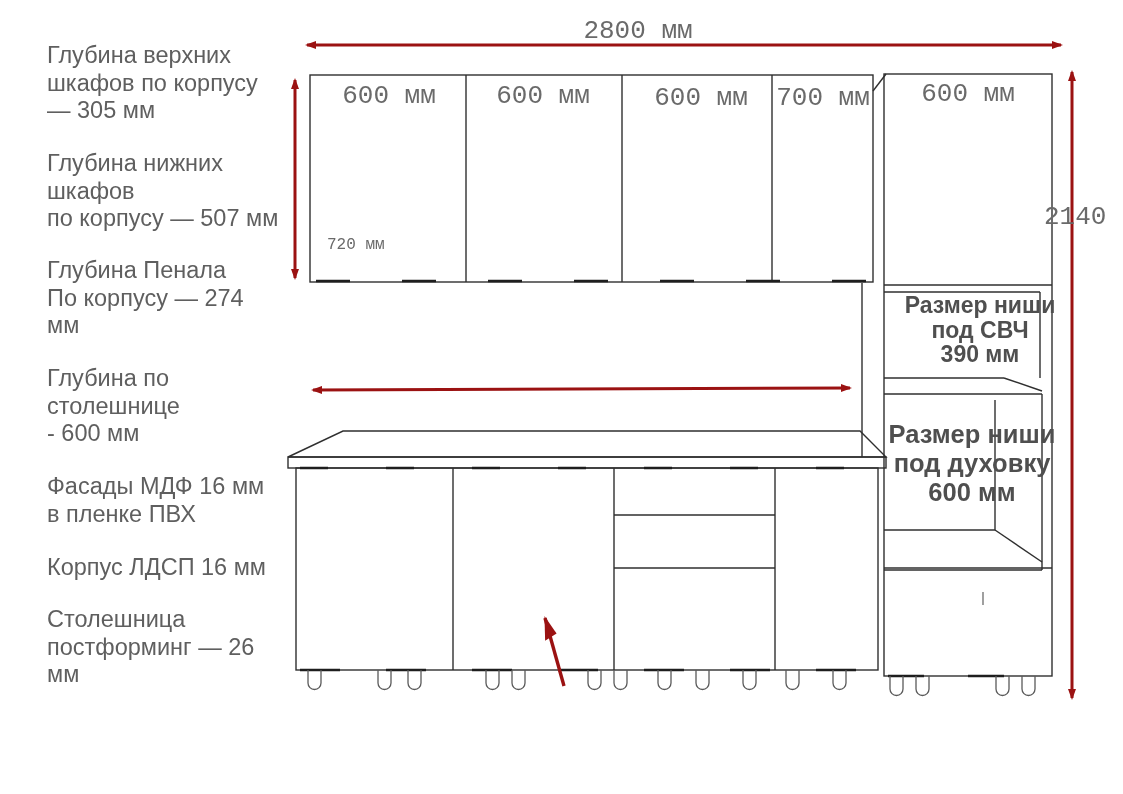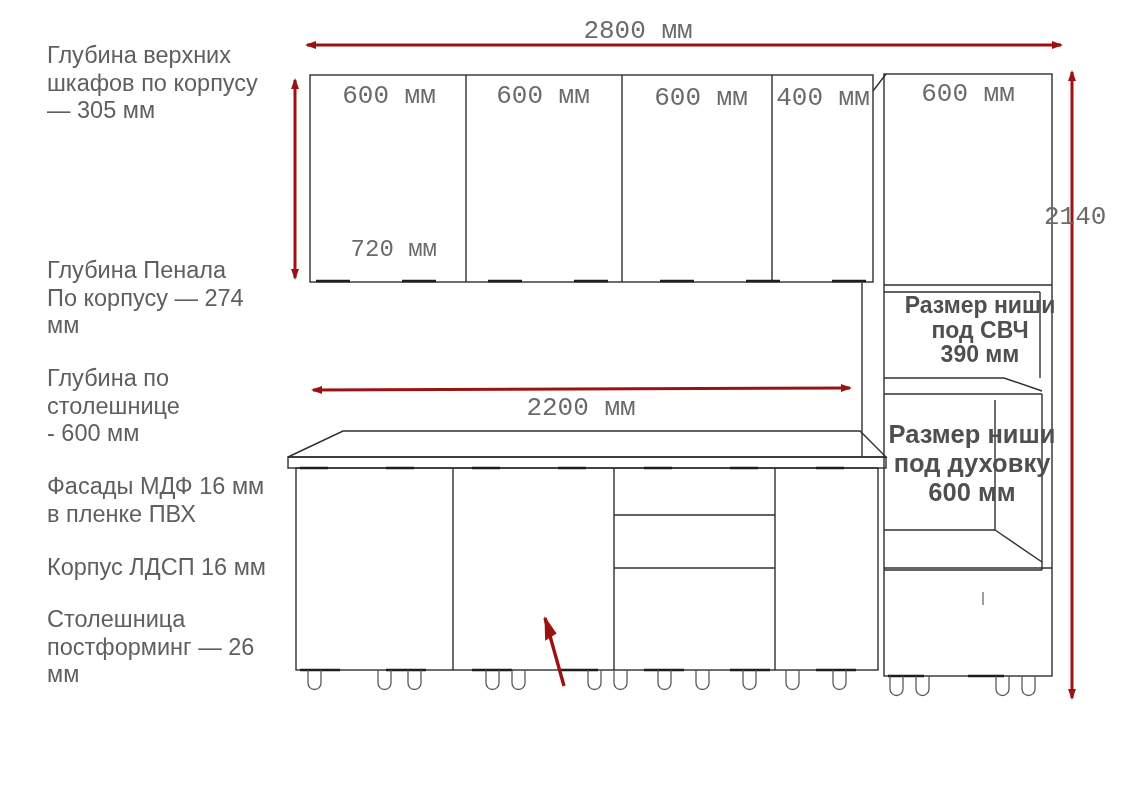"400 мм" div.lbl { text: 400 -> 700 }
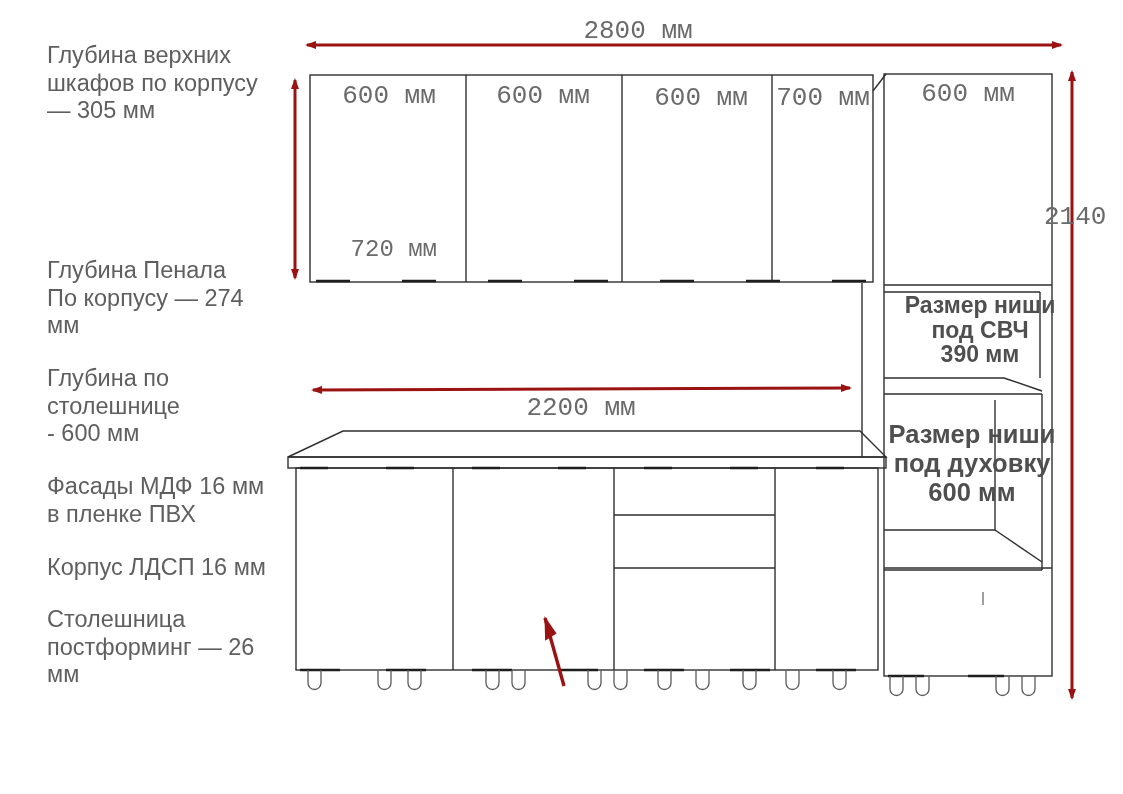"Глубина нижних" div.lbl { html: none -> <div>Глубина нижних шкафов по корпусу — 507 мм</div> }
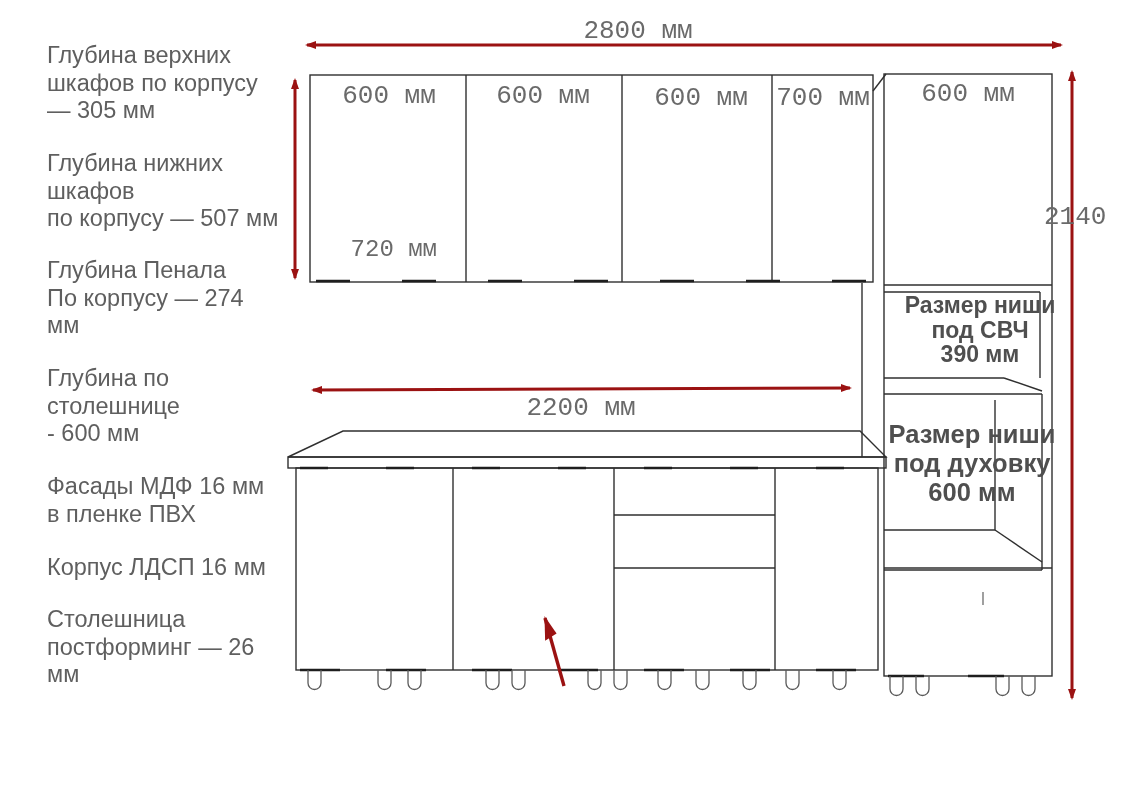"720 мм" div.lbl { font-size: 24px -> 16px; text-align: right -> left }
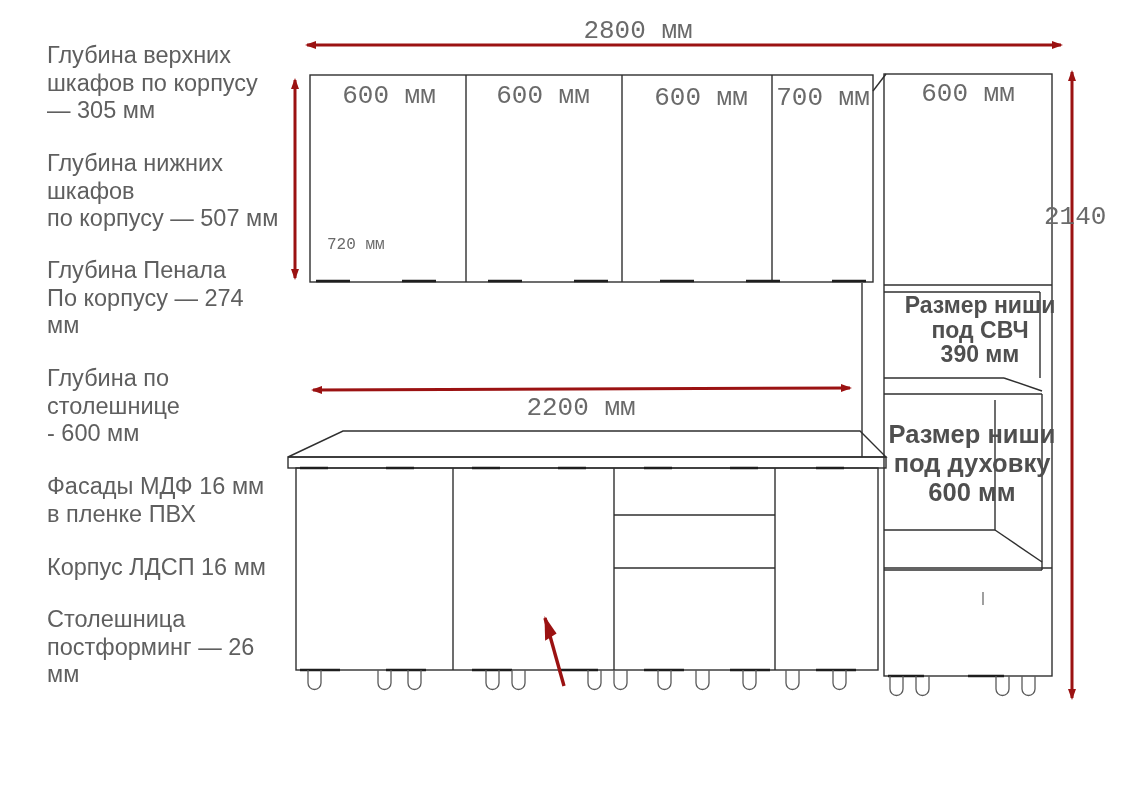"2200 мм" div.lbl { html: <div>2200 мм</div> -> none }
